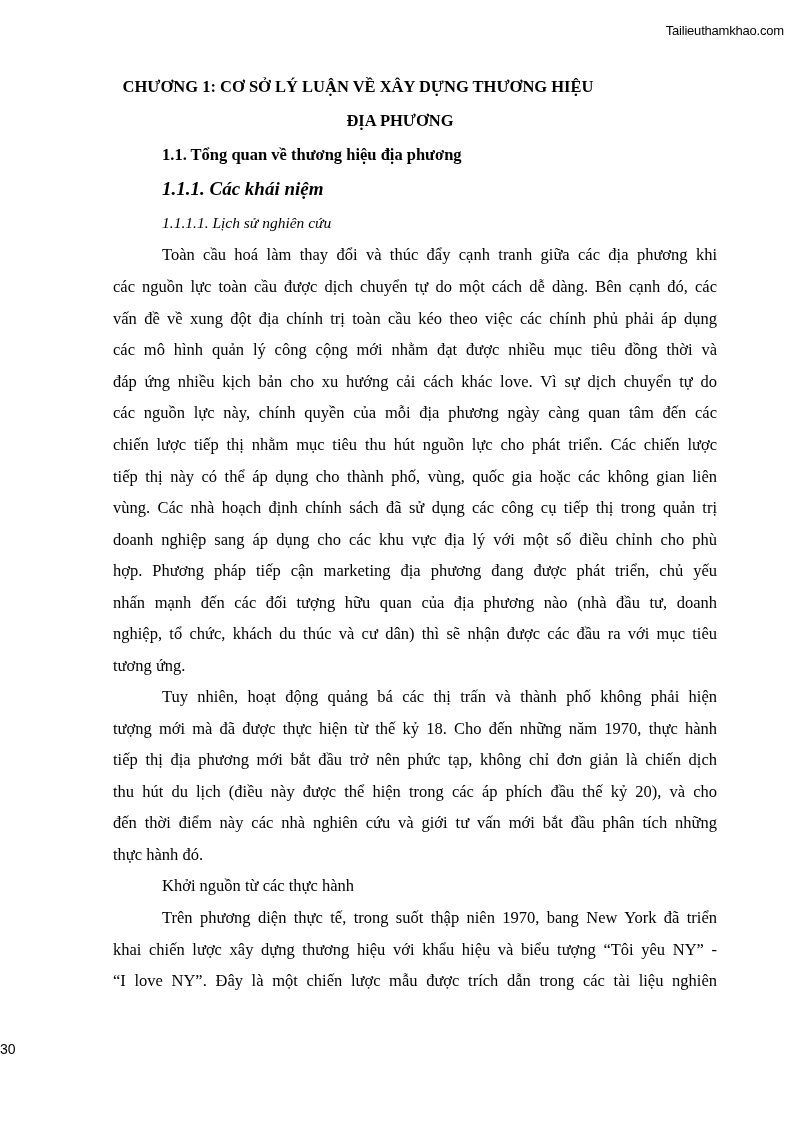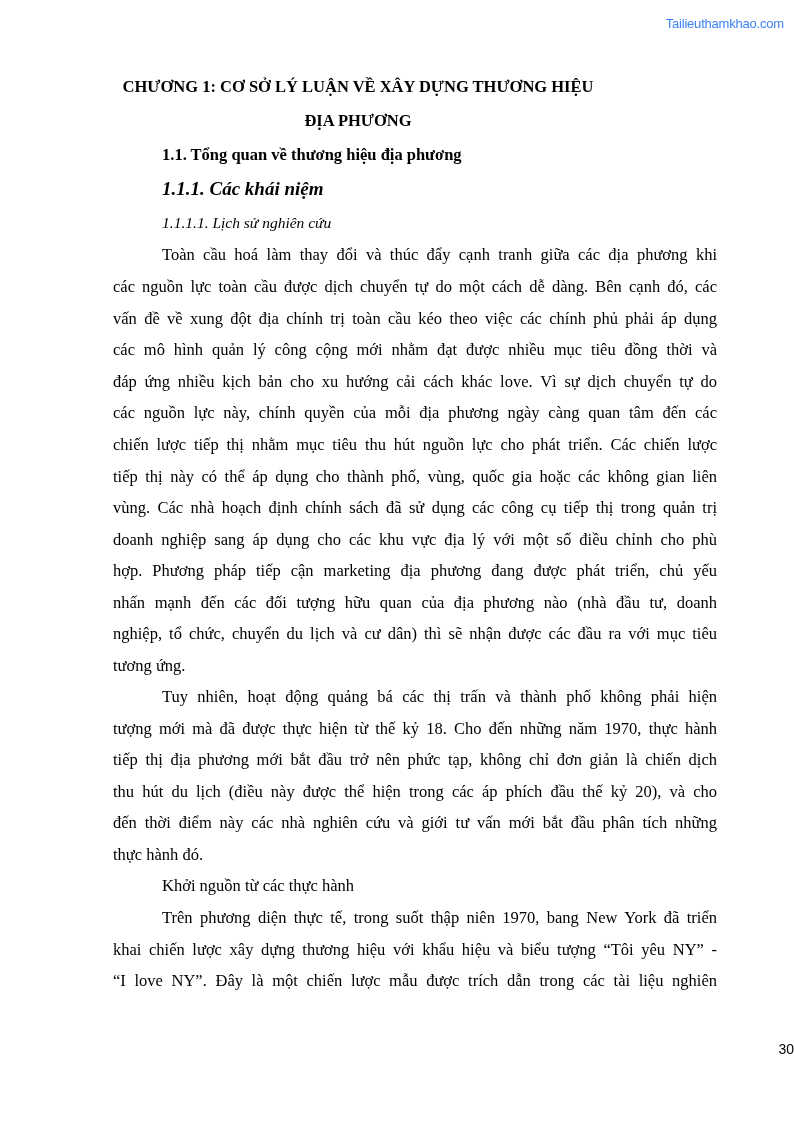"Tailieuthamkhao.com" .watermark { color: #3b82f6 -> #000000; top: 16px -> 23px }
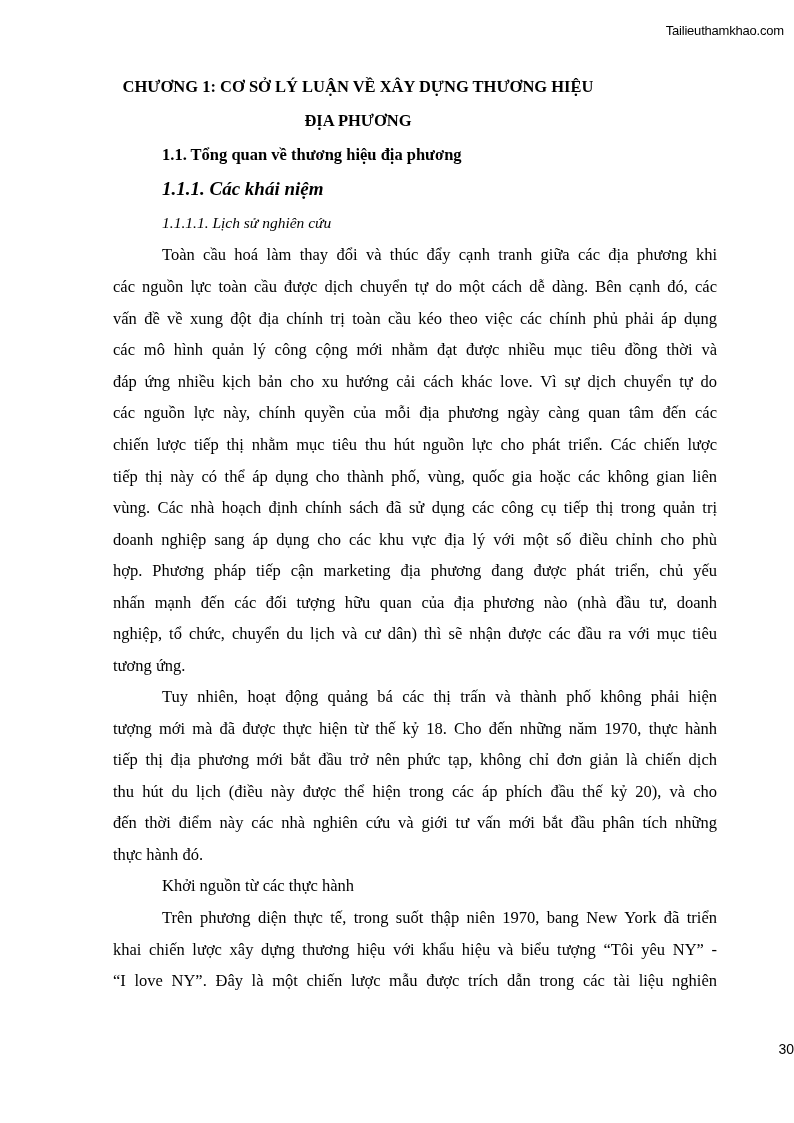"ĐỊA PHƯƠNG" div.title { padding-left: none -> 42px }
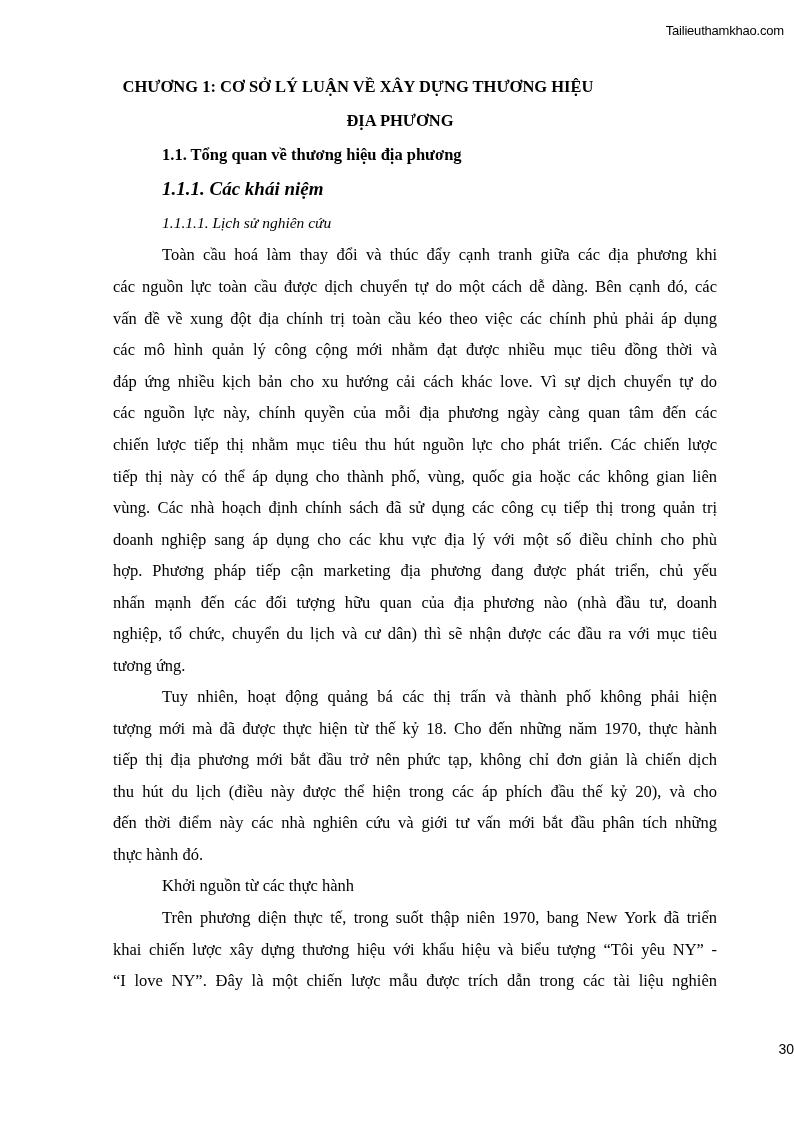"nghiệp, tổ chức, chuyển du" div.line { text: chuyển du lịch -> khách du thúc }
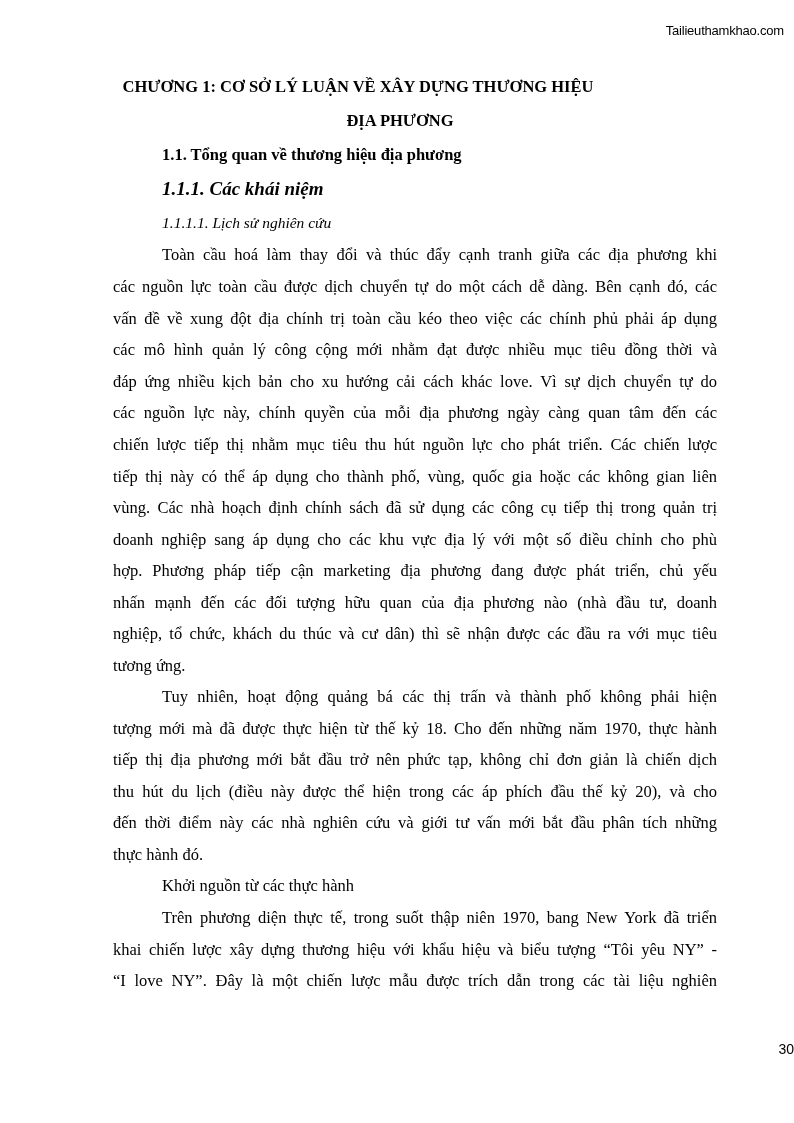"30" .page-num { text-align: right -> left }
